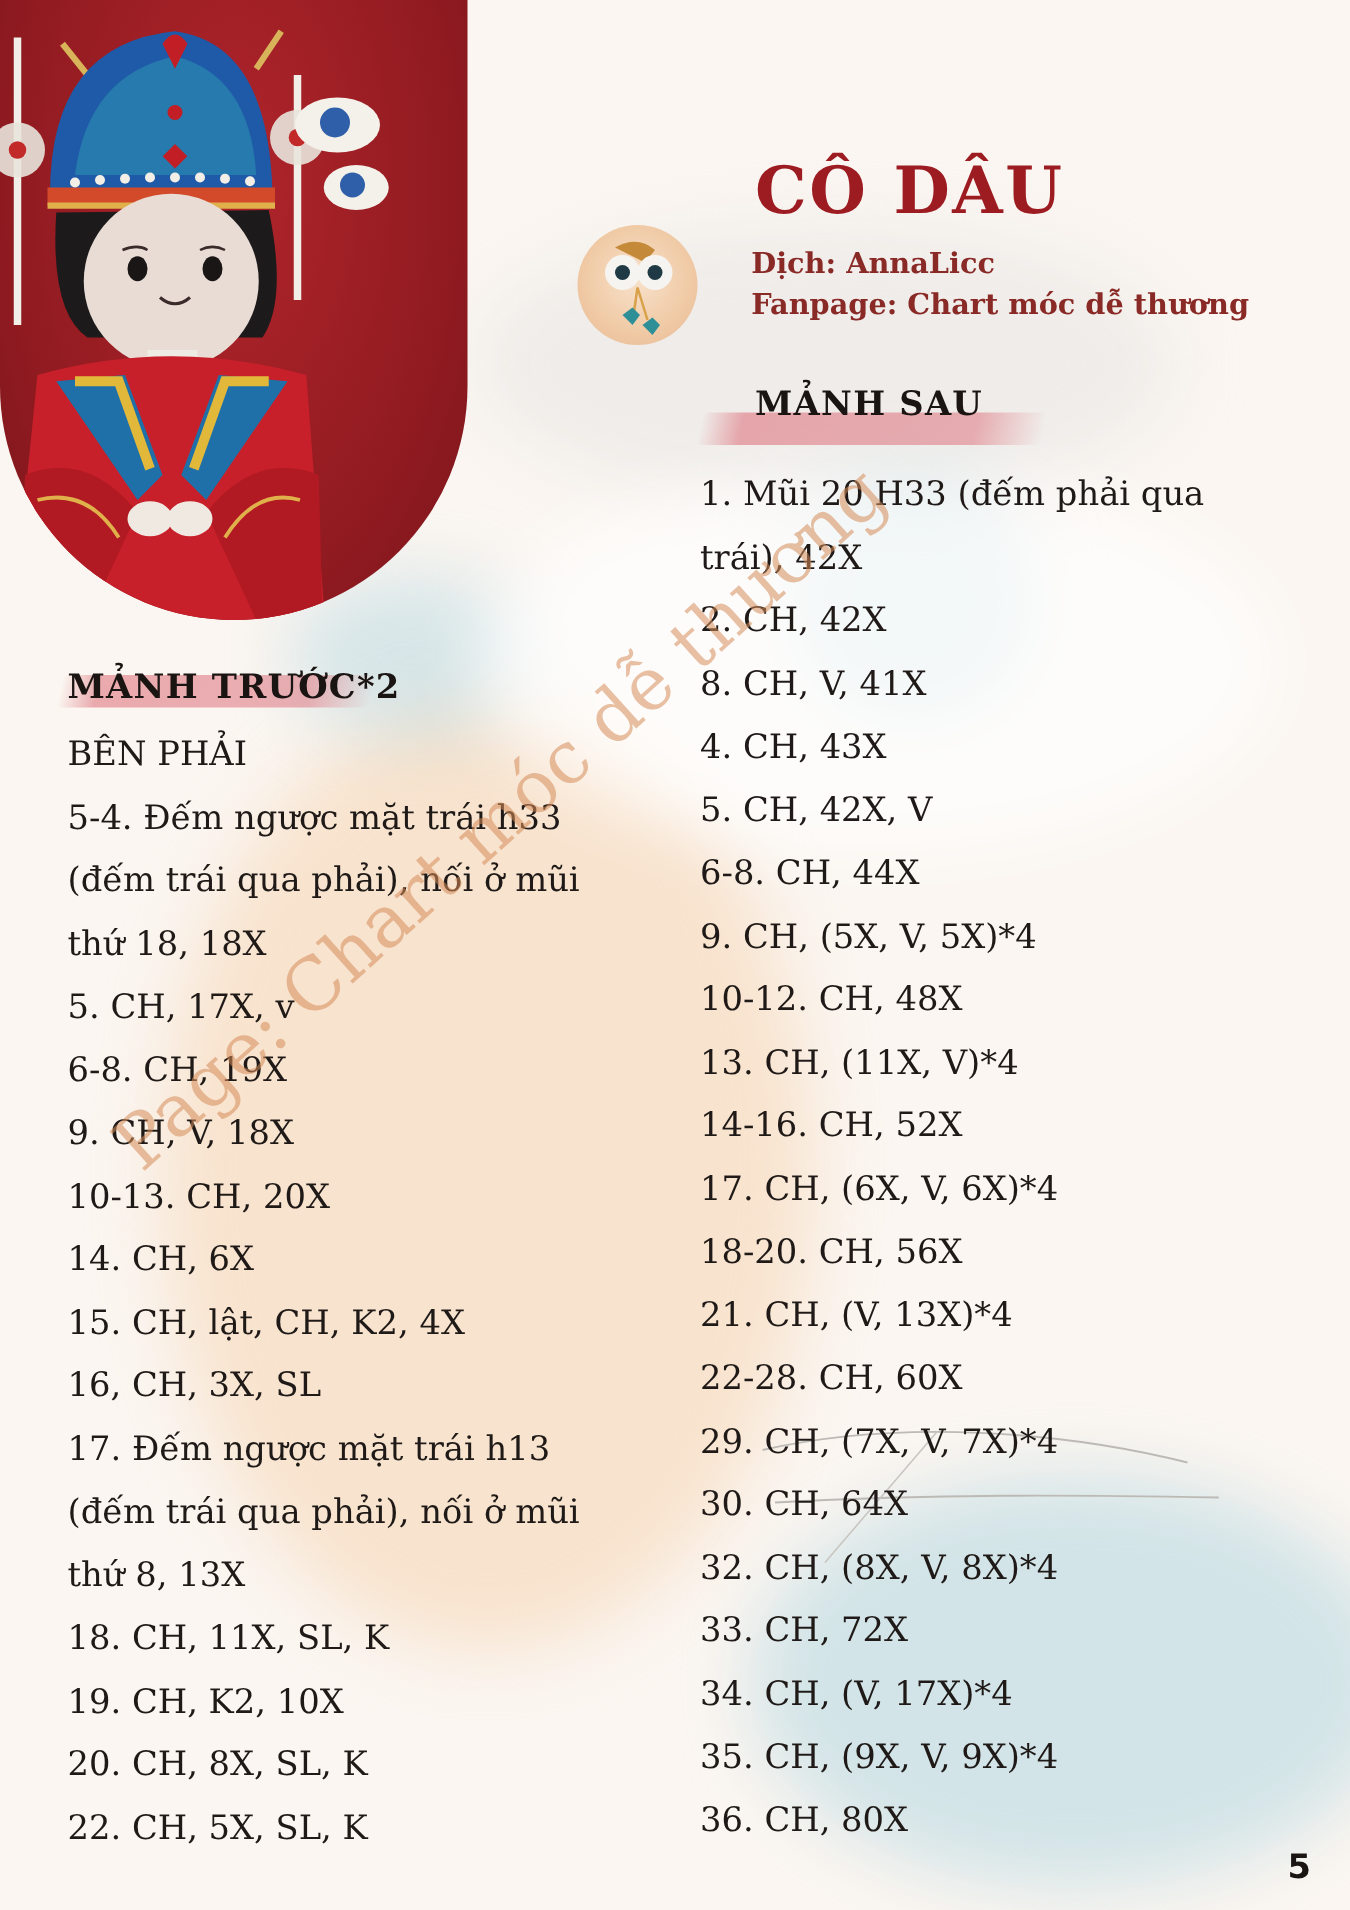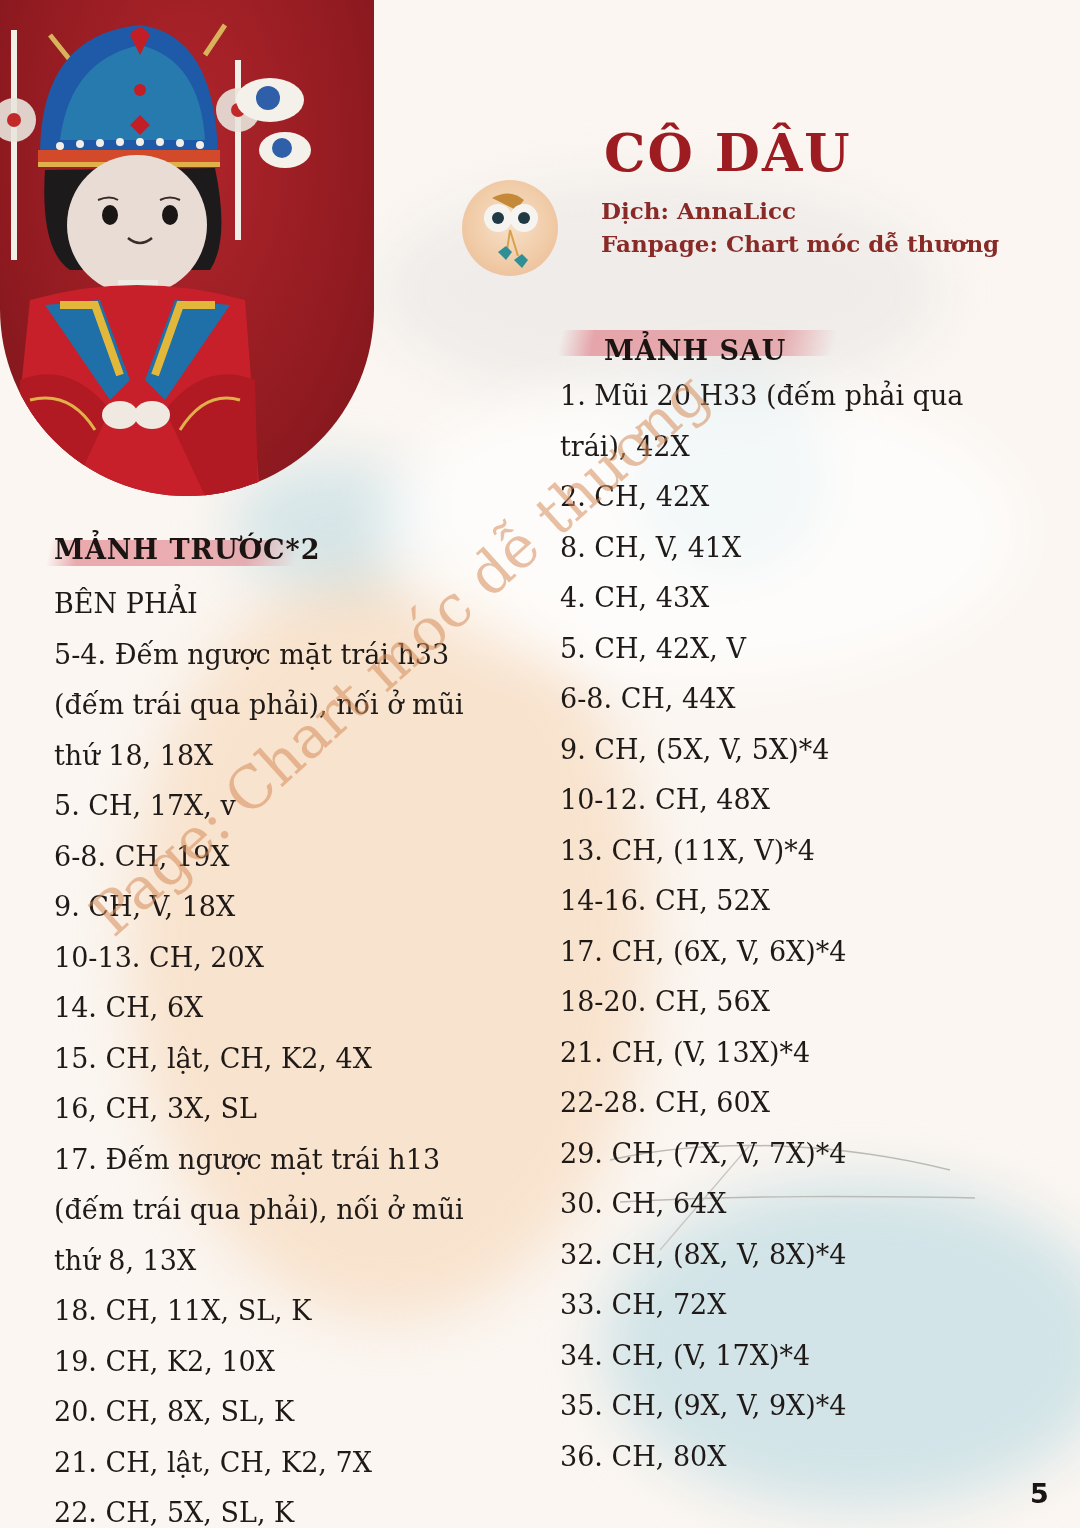"MẢNH SAU" .title-sau { top: 335px -> 308px }
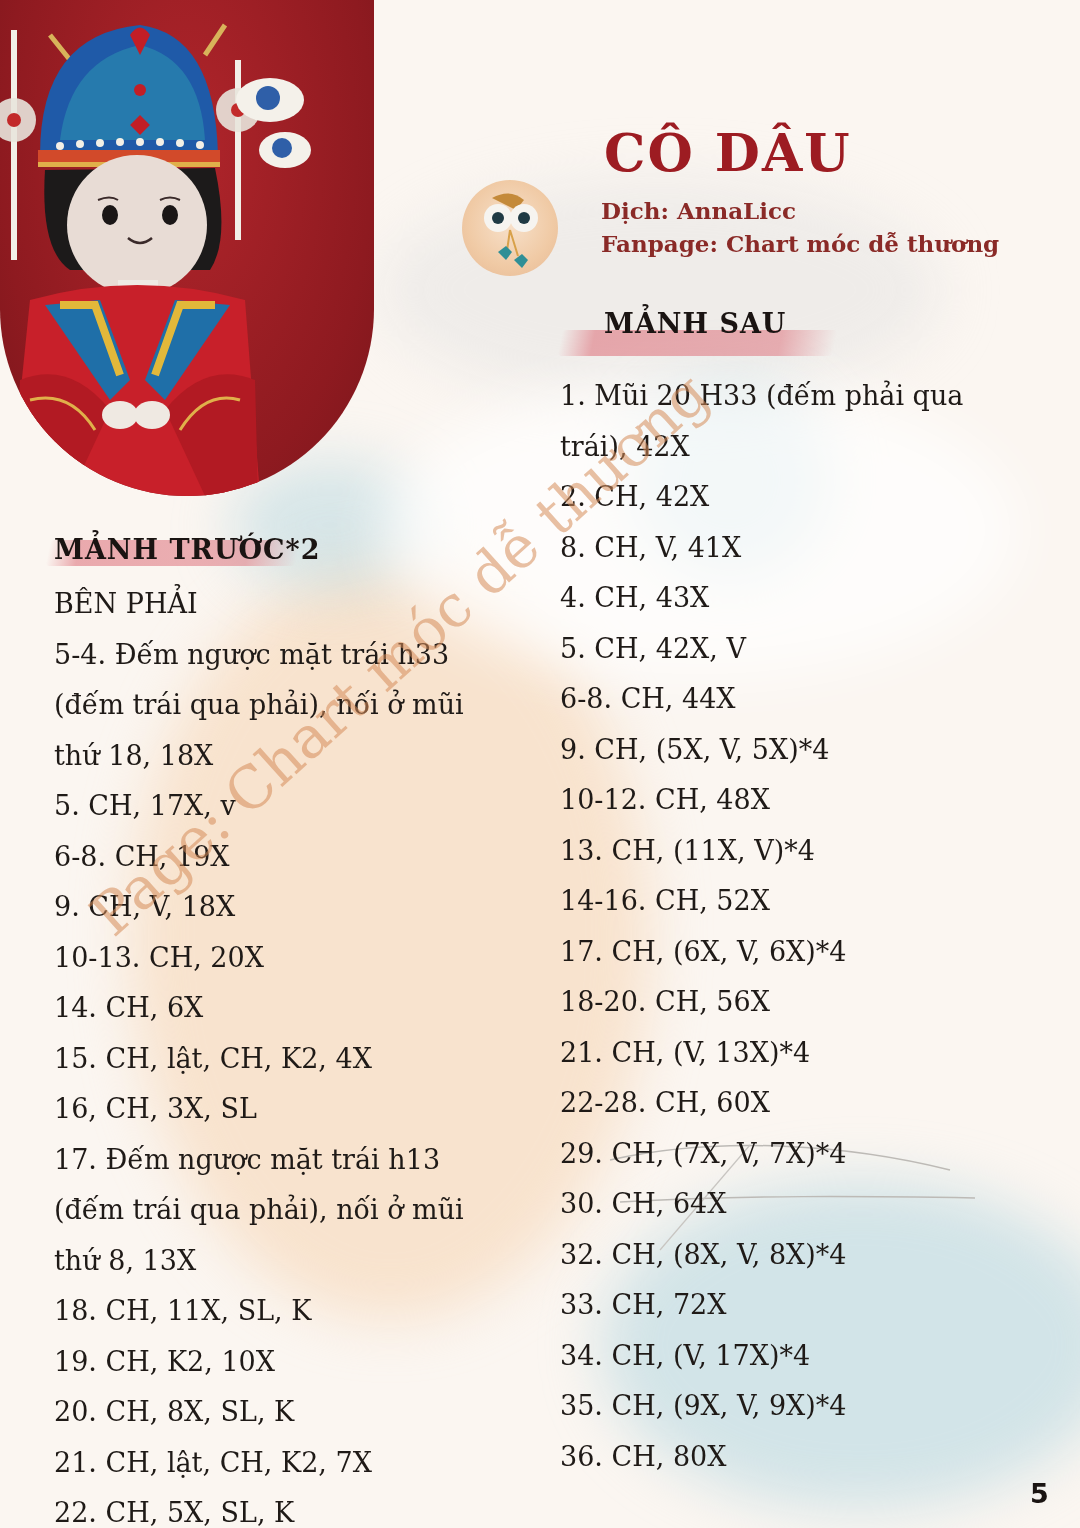"21. CH, lật, CH, K2," div.line { html: <div>21. CH, lật, CH, K2, 7X</div> -> none }
